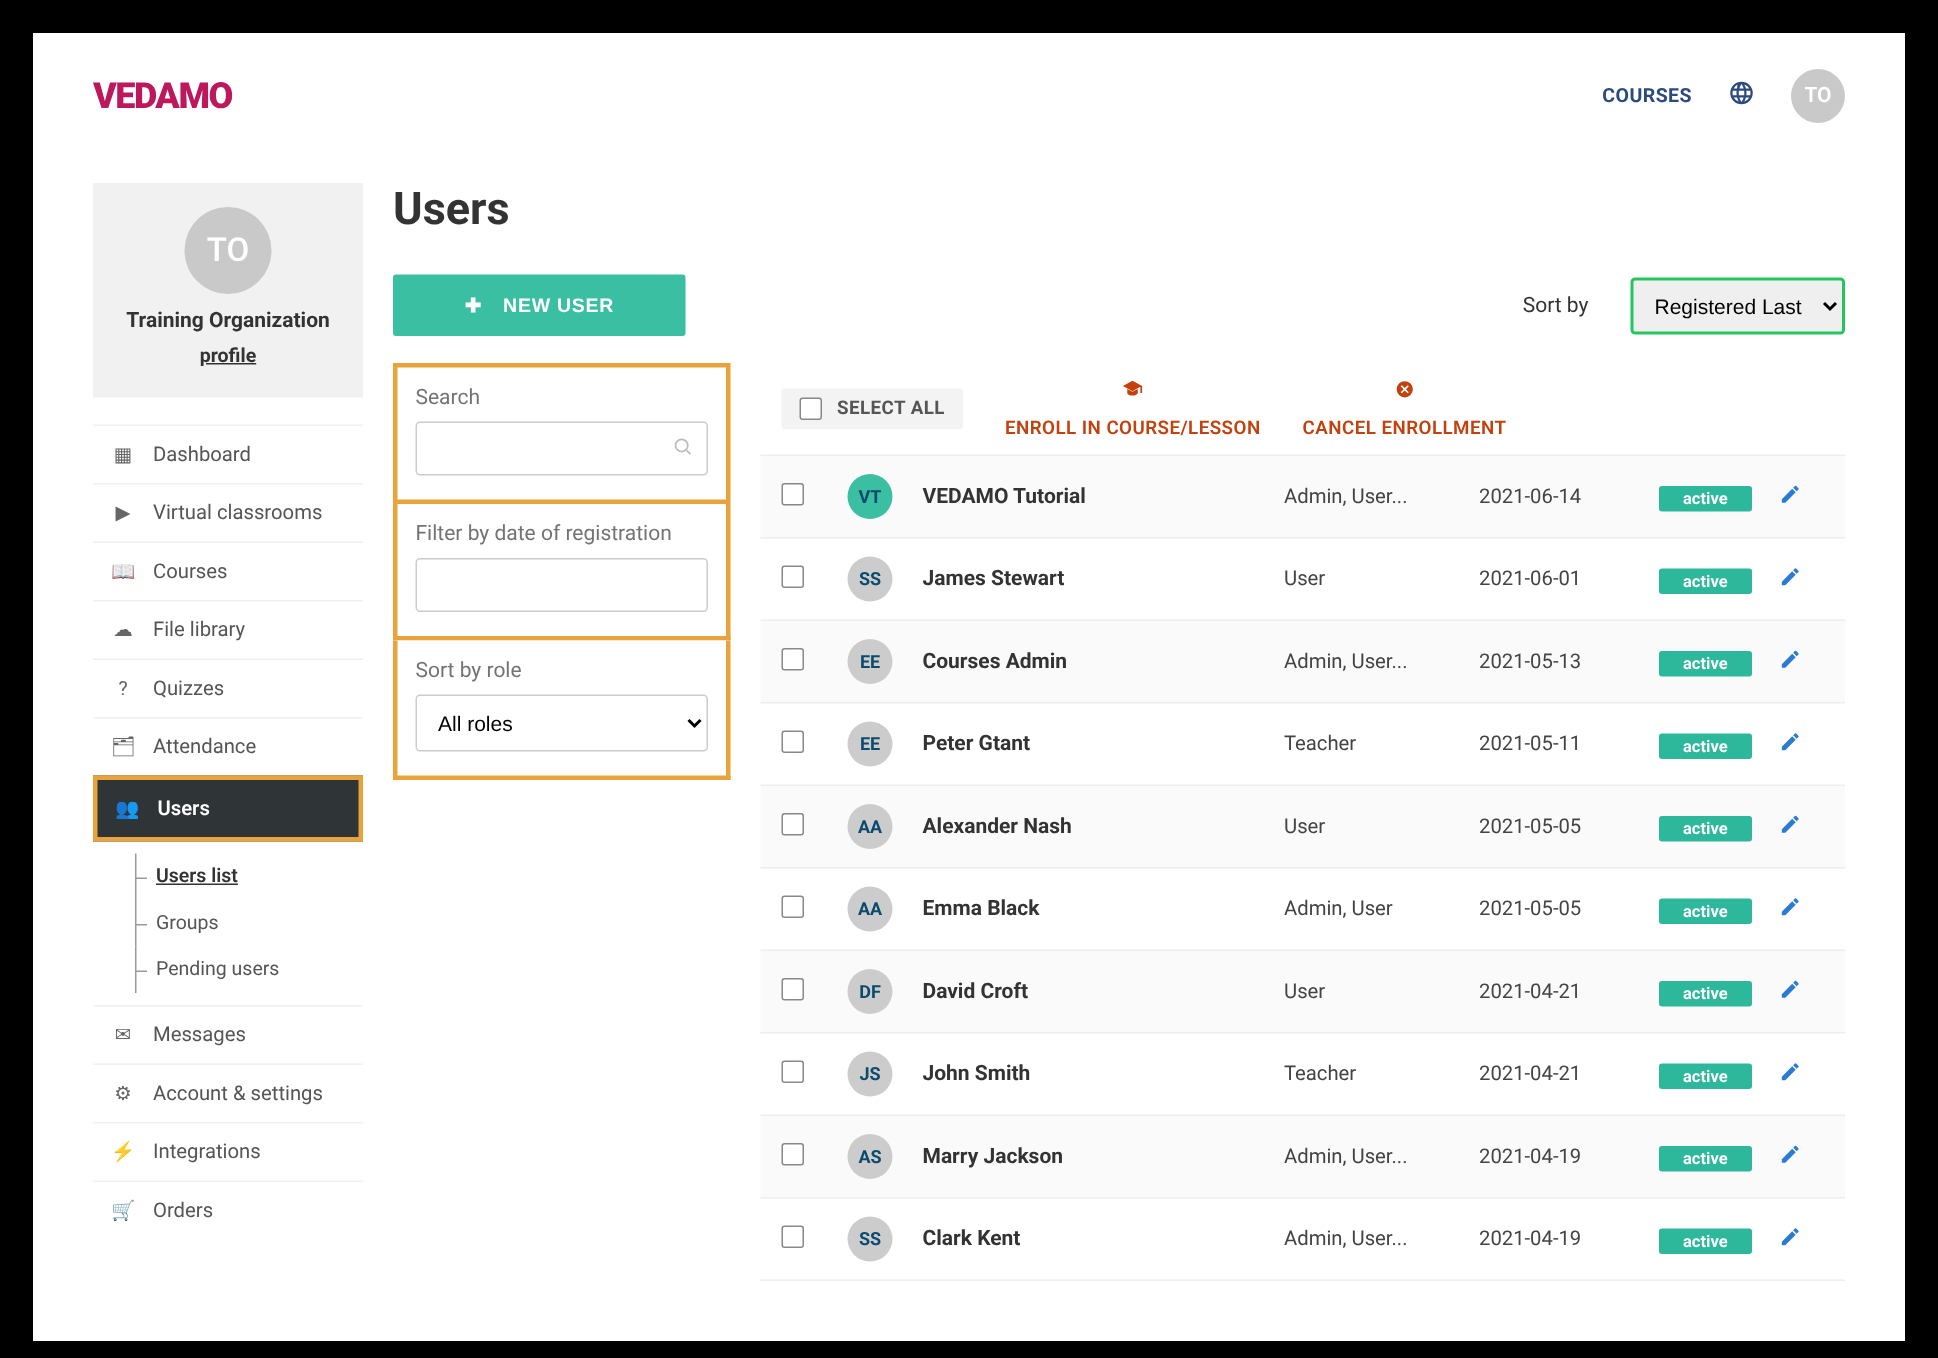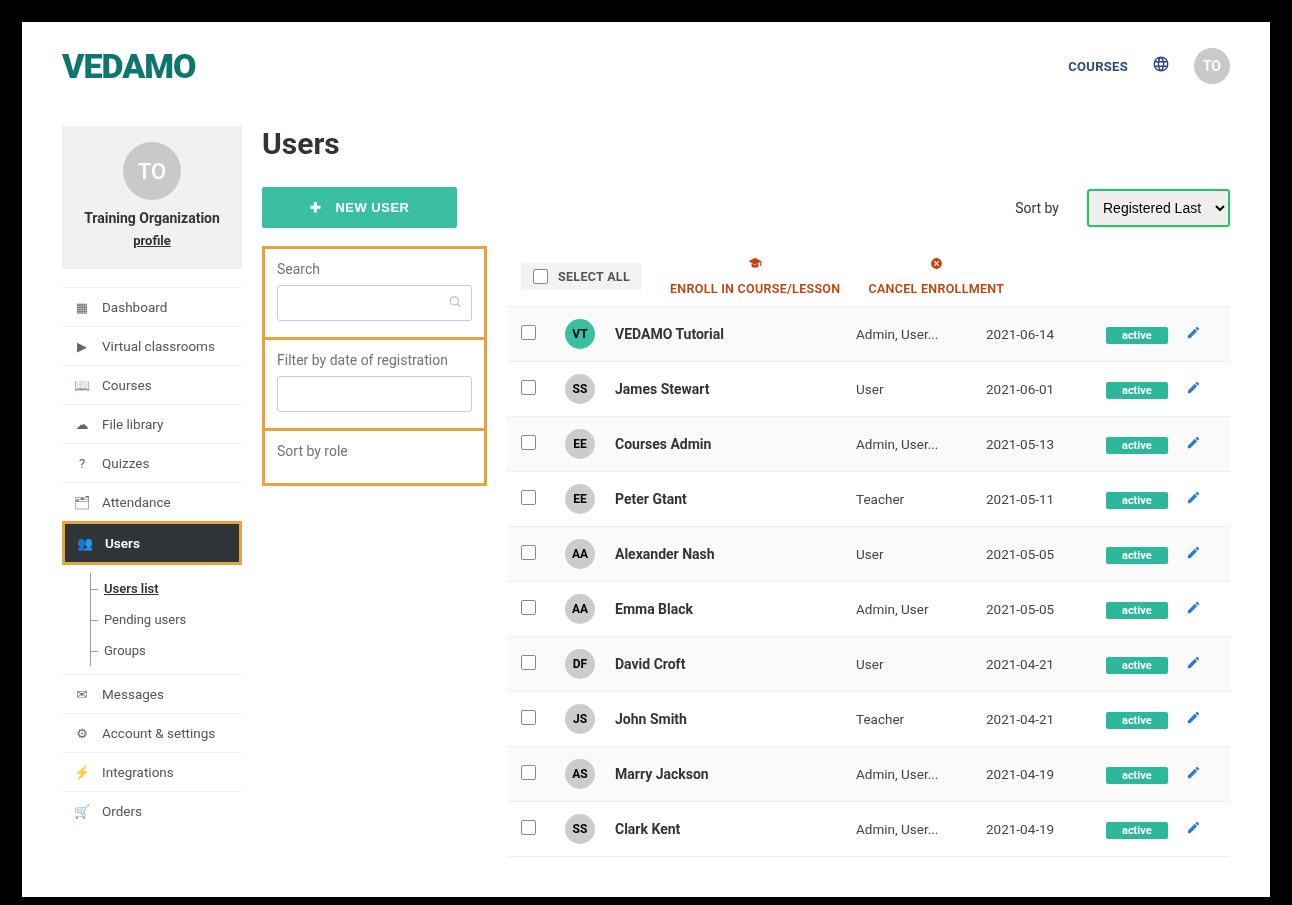"VEDAMO" .logo { color: #0f766e -> #be185d; font-size: 34px -> 24px }
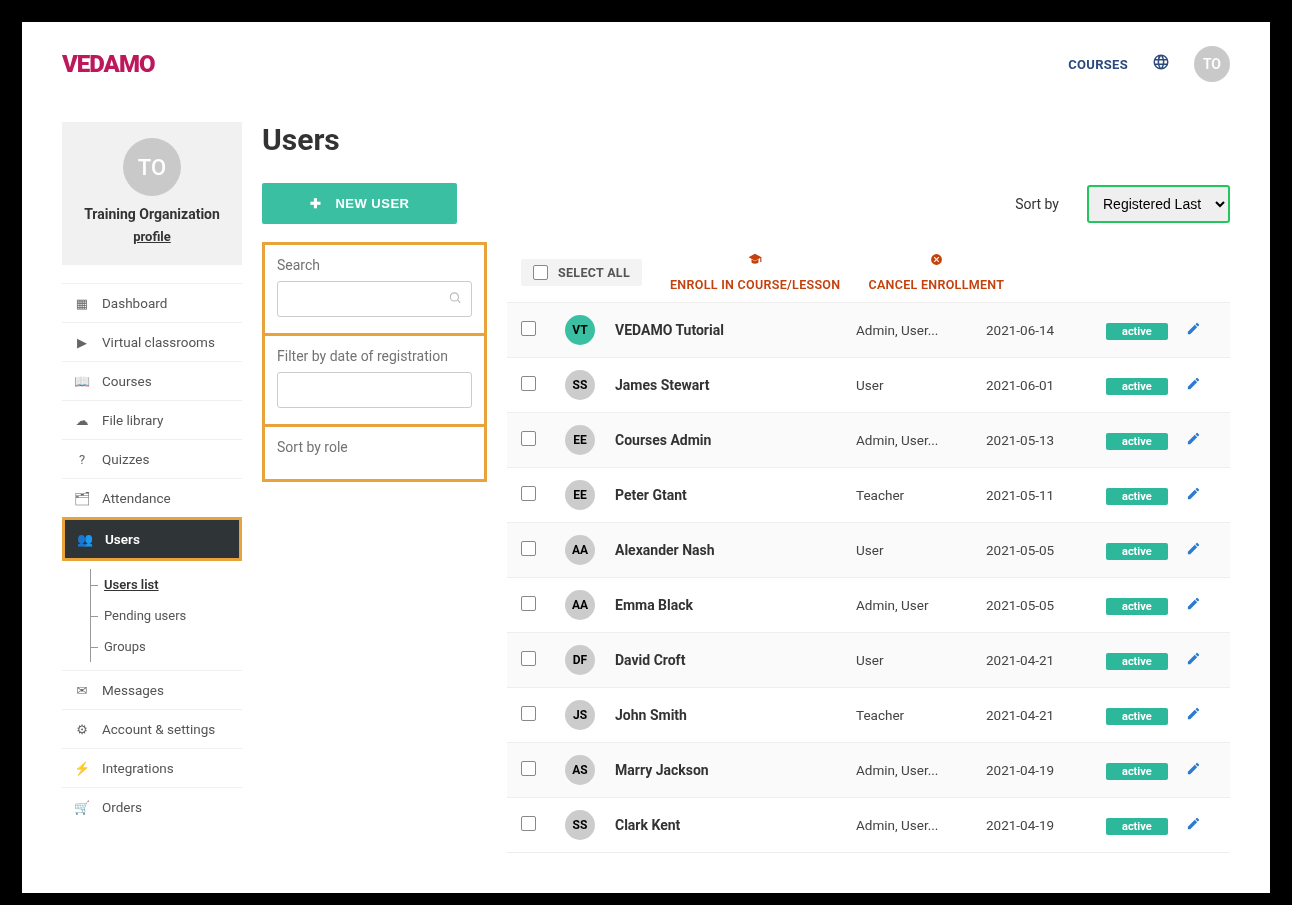"VT" .user-avatar { color: #000000 -> #0c4a6e }
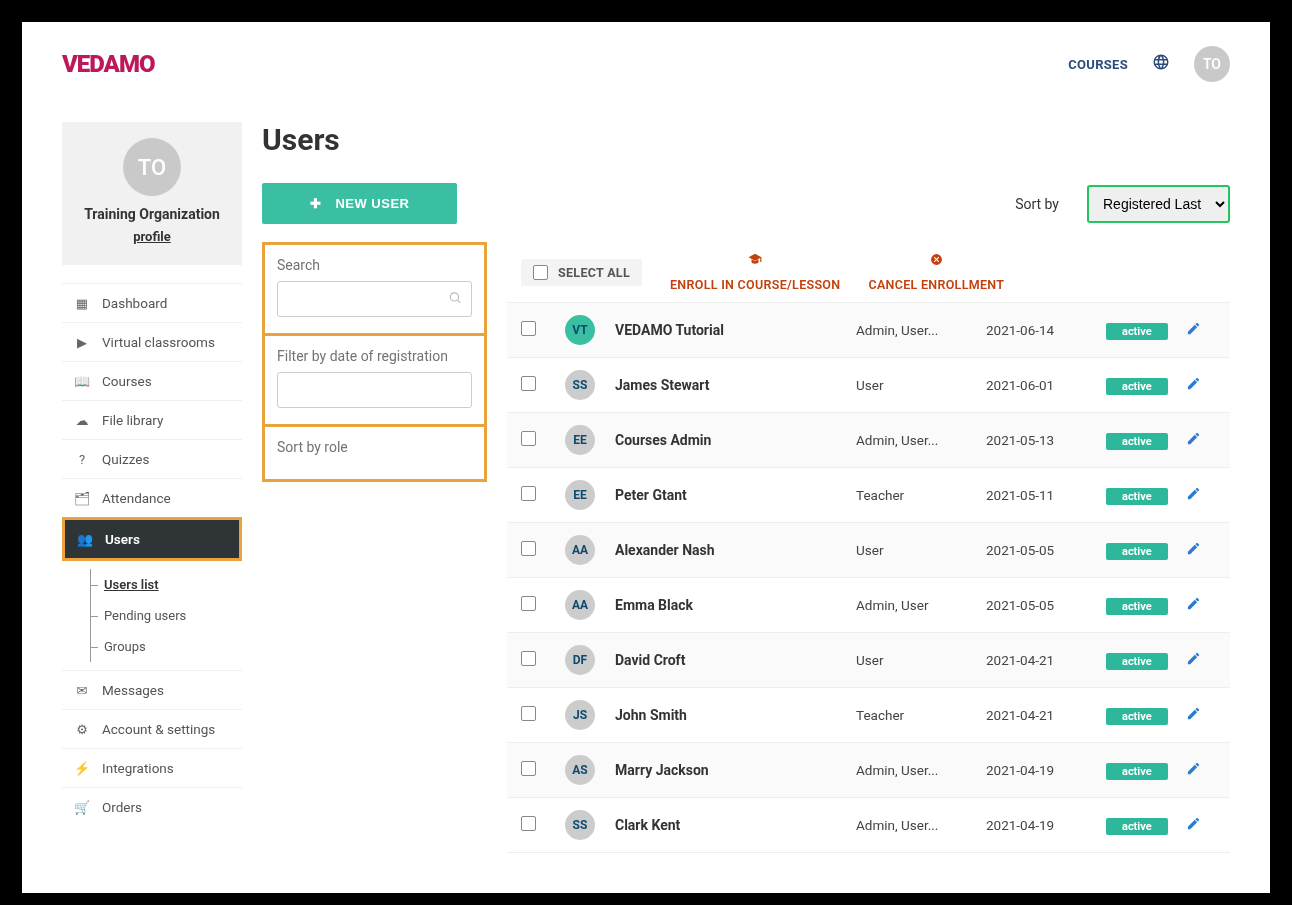"All roles" select.filter-select { html: none -> <select> <option>All roles</option> </select> }
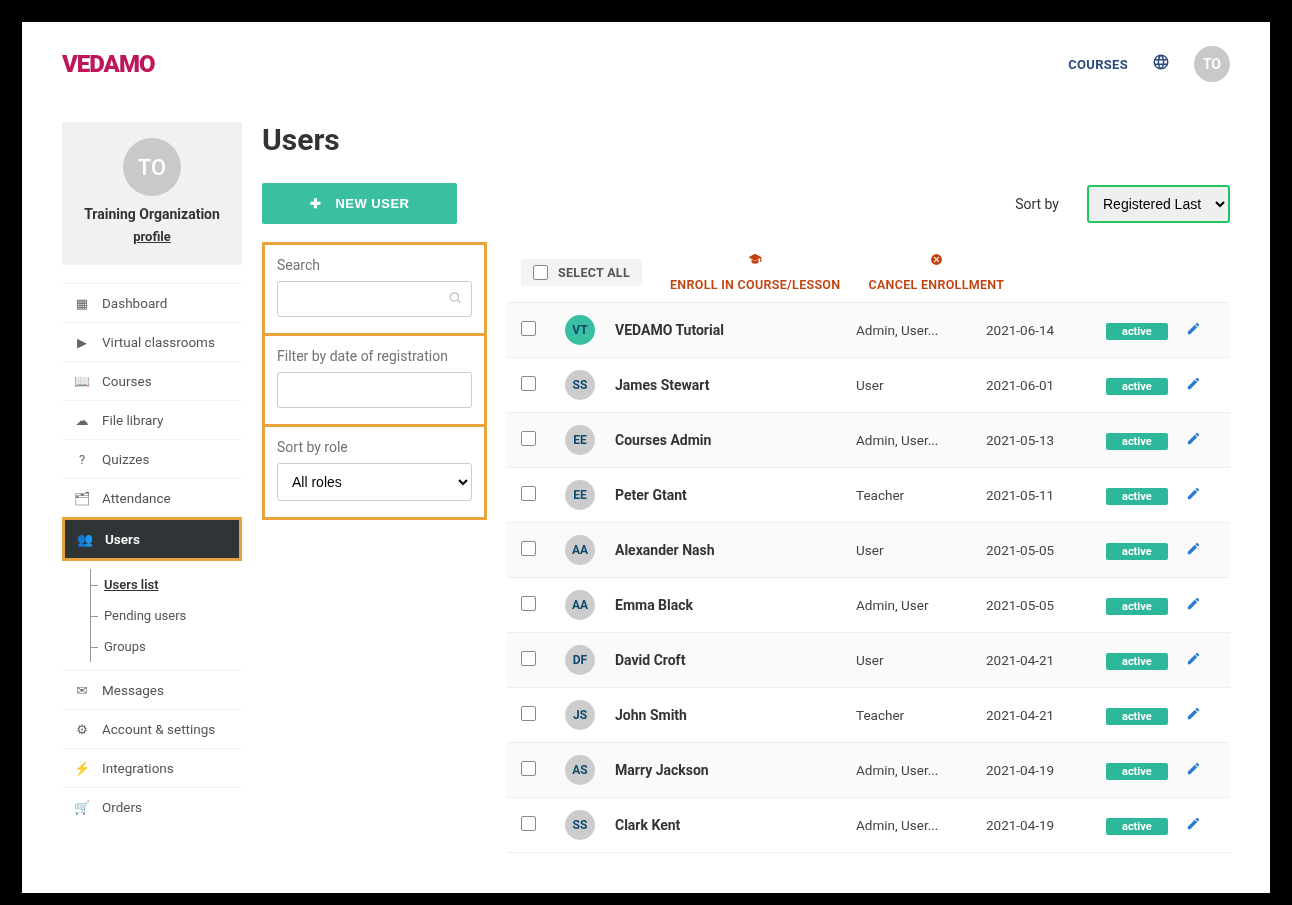"Pending users" li.sub-nav-item { order: before "Groups" -> after "Groups" }
